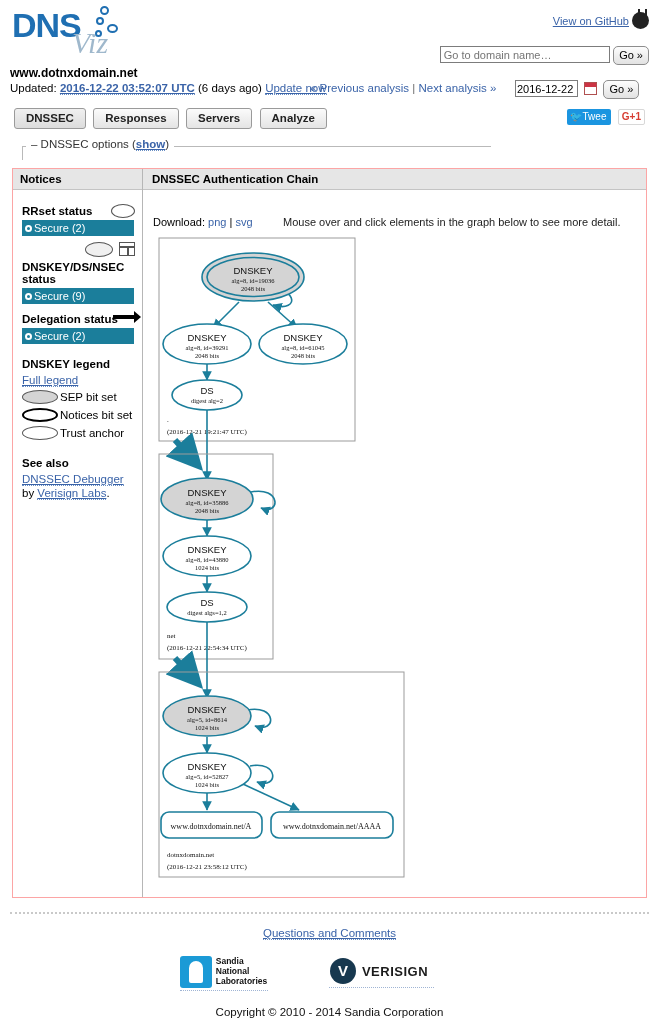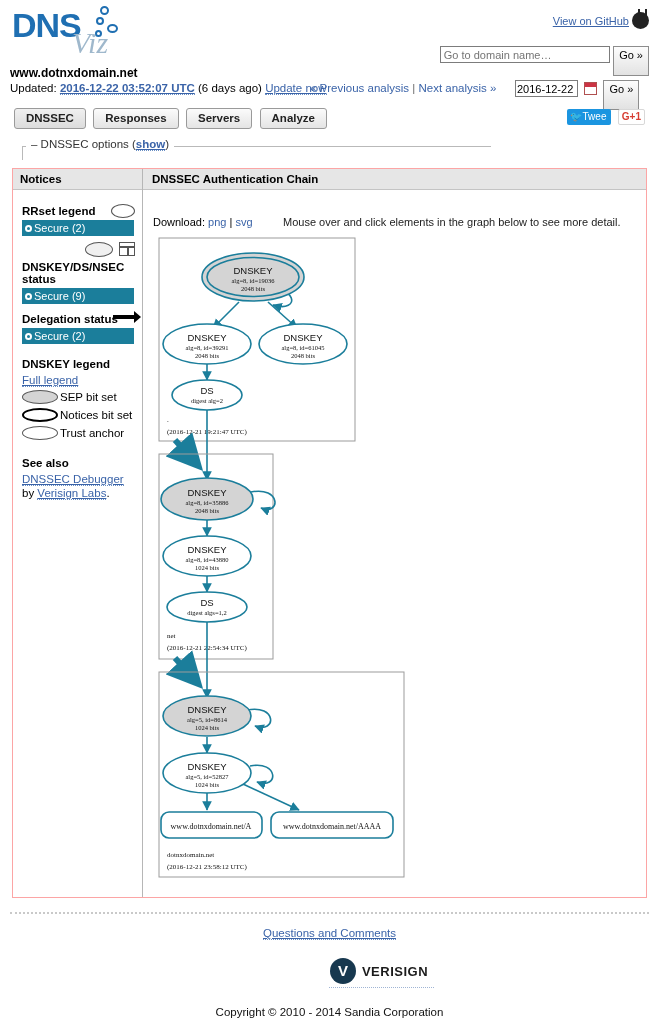"Go »" .gobtn { border-radius: 0 -> 5px; height: 30px -> 19px }
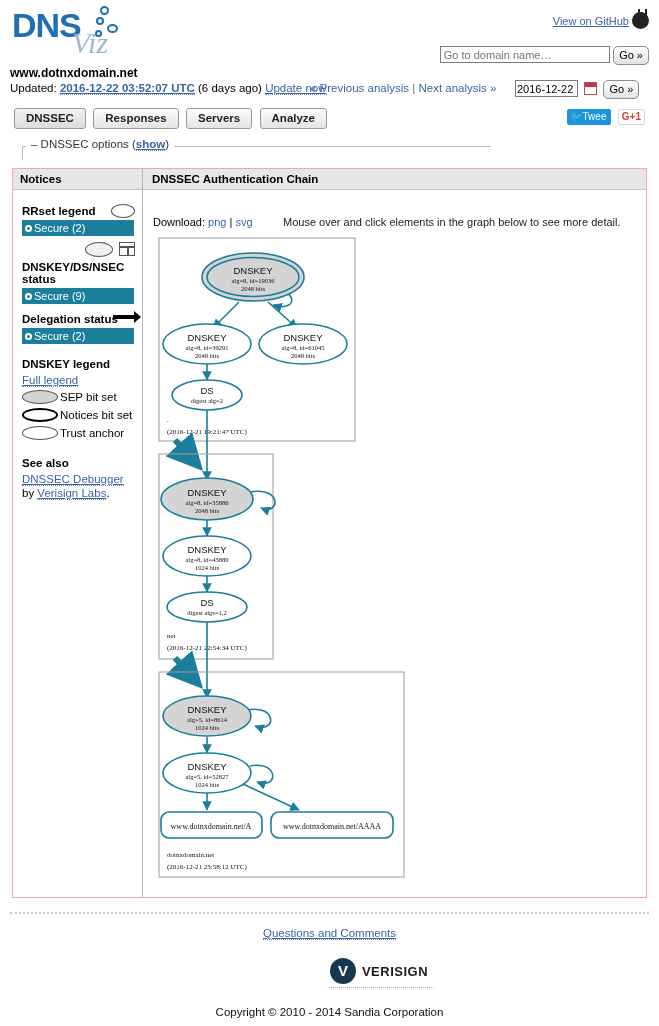"RRset legend" span { text: legend -> status }
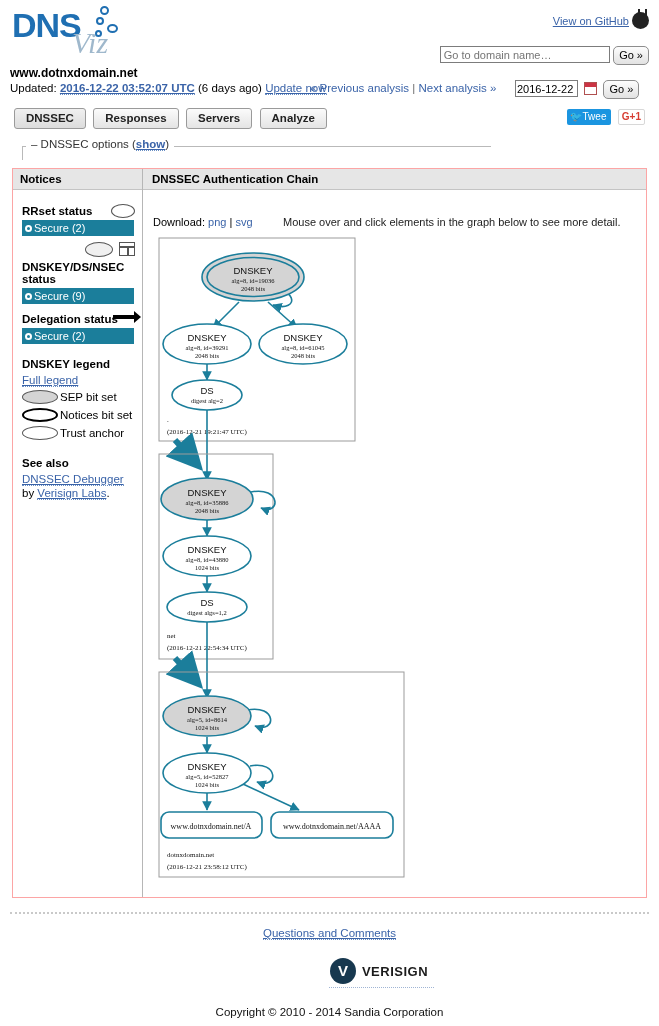"Sandia" span.sandia { html: none -> <span> <span></span><span> <span>Sandia</span> <span>National</span> <span>Laboratories</span> </span> <span></span> </span> }
